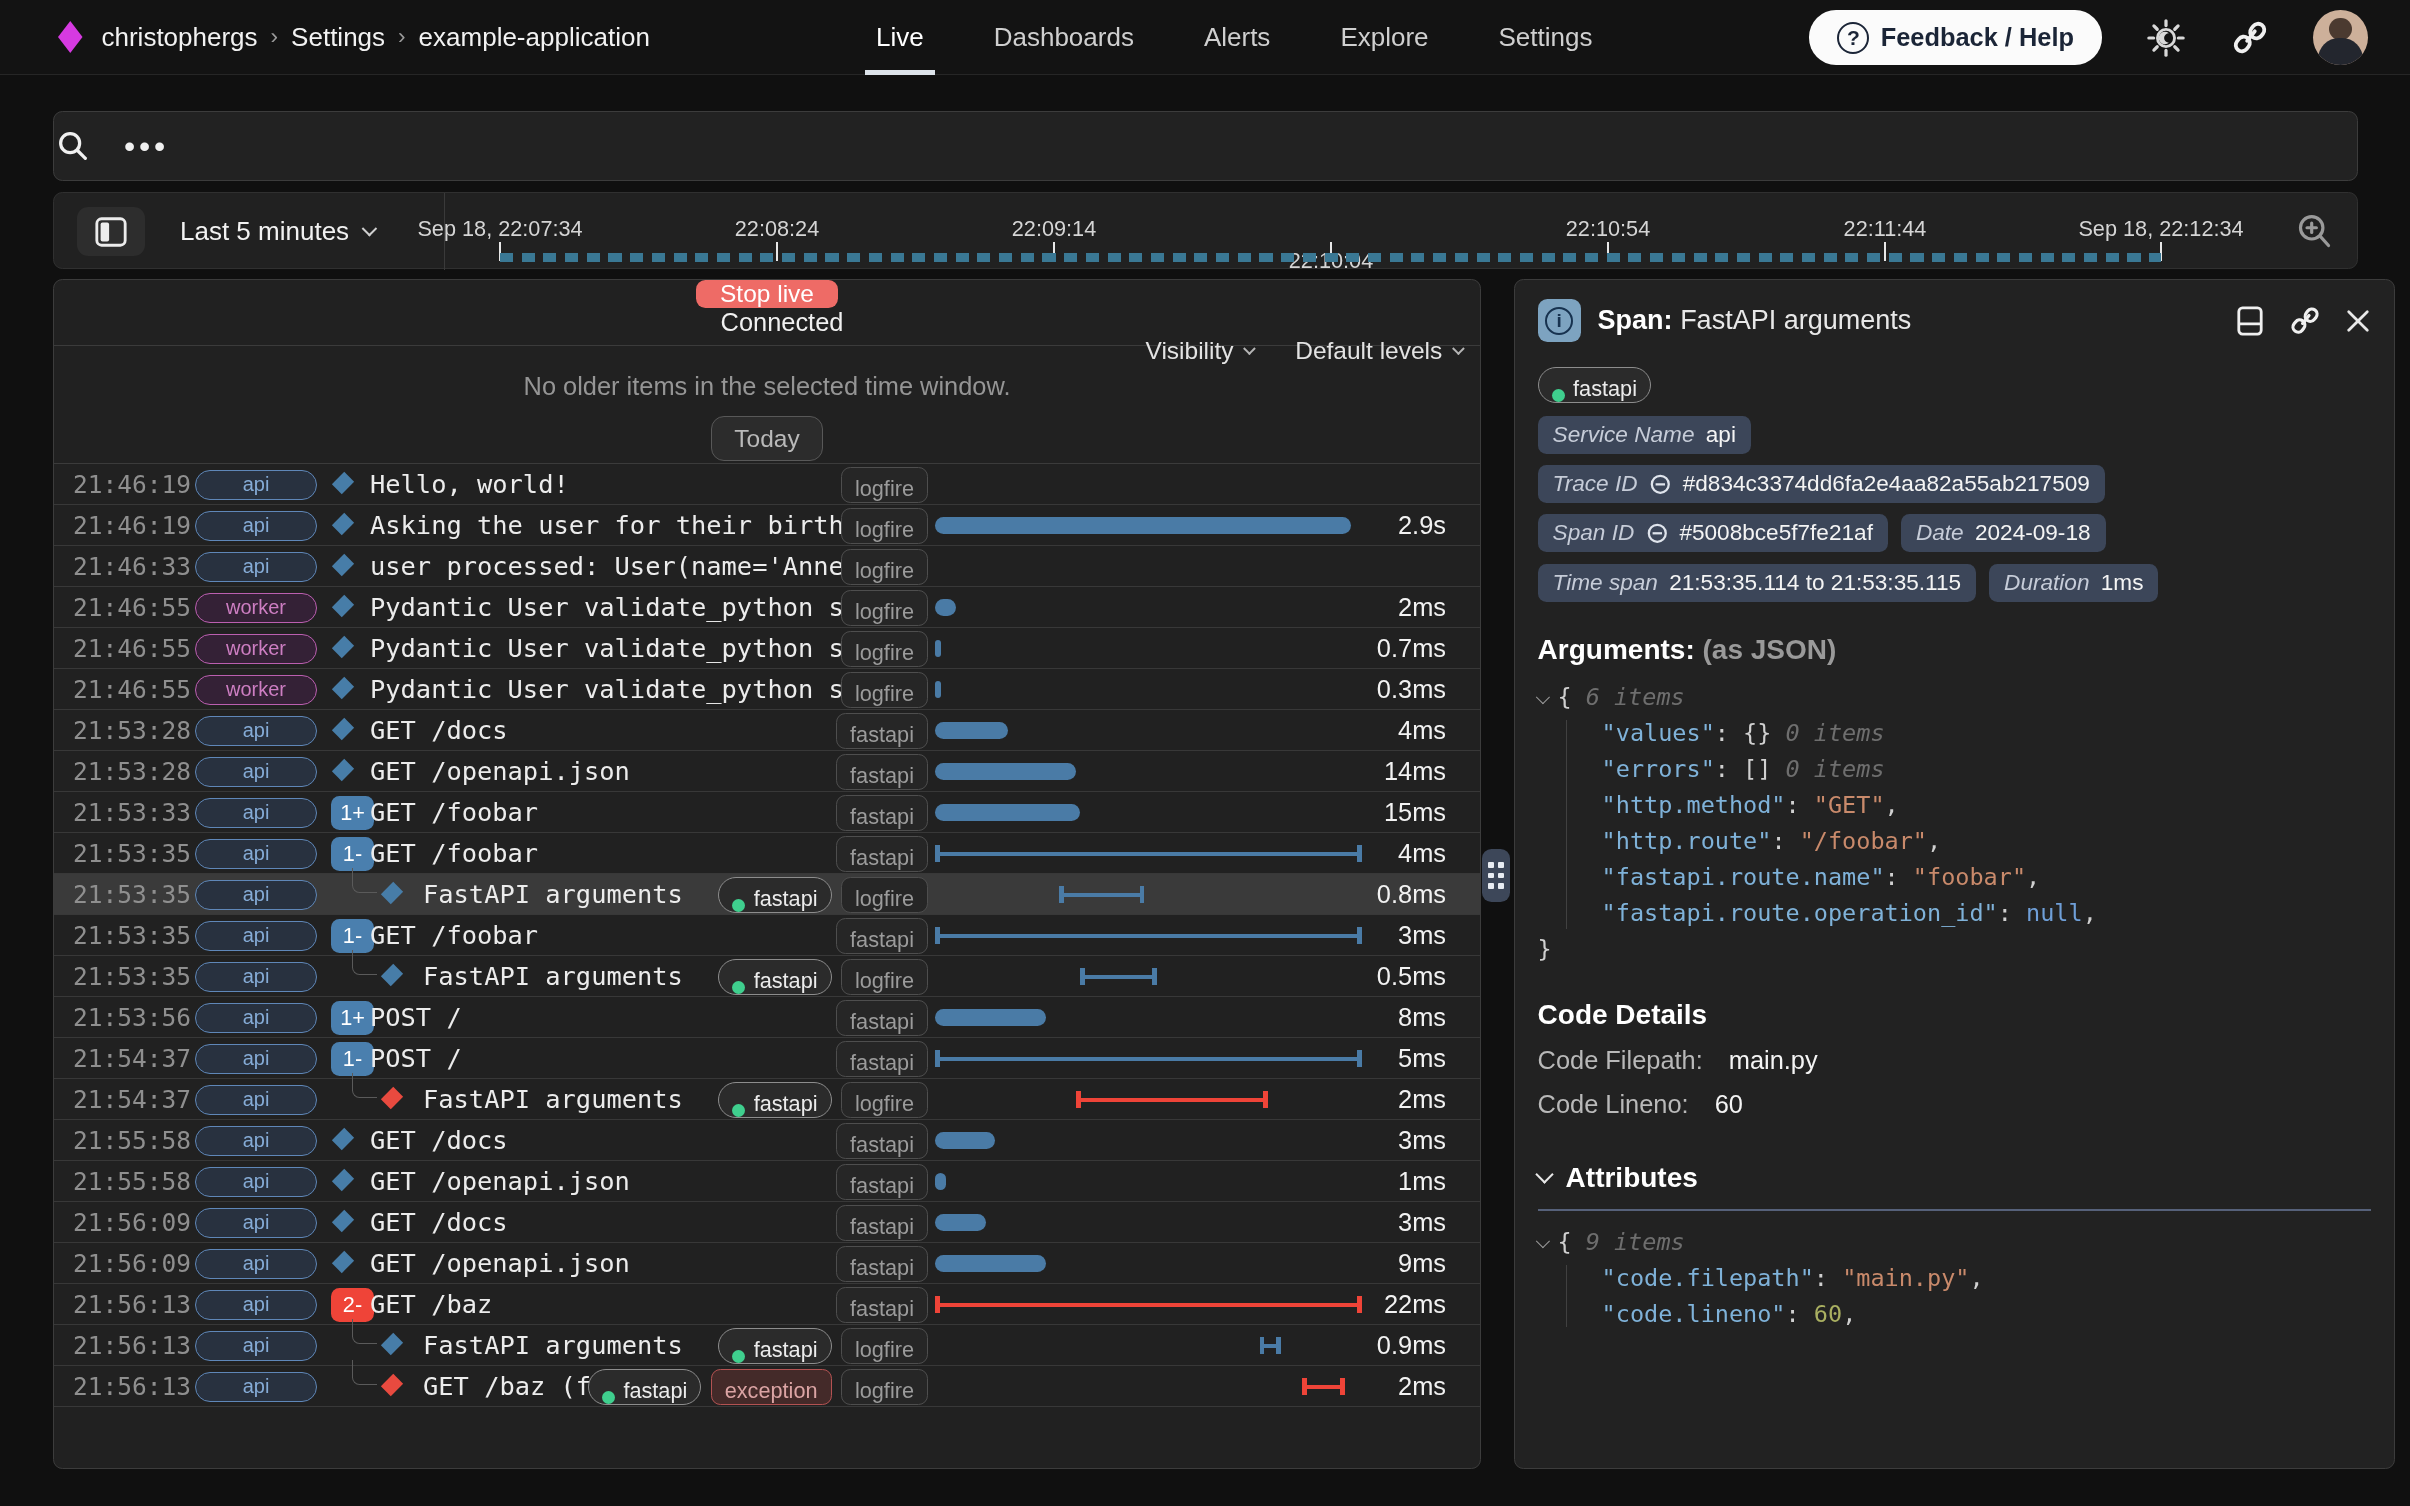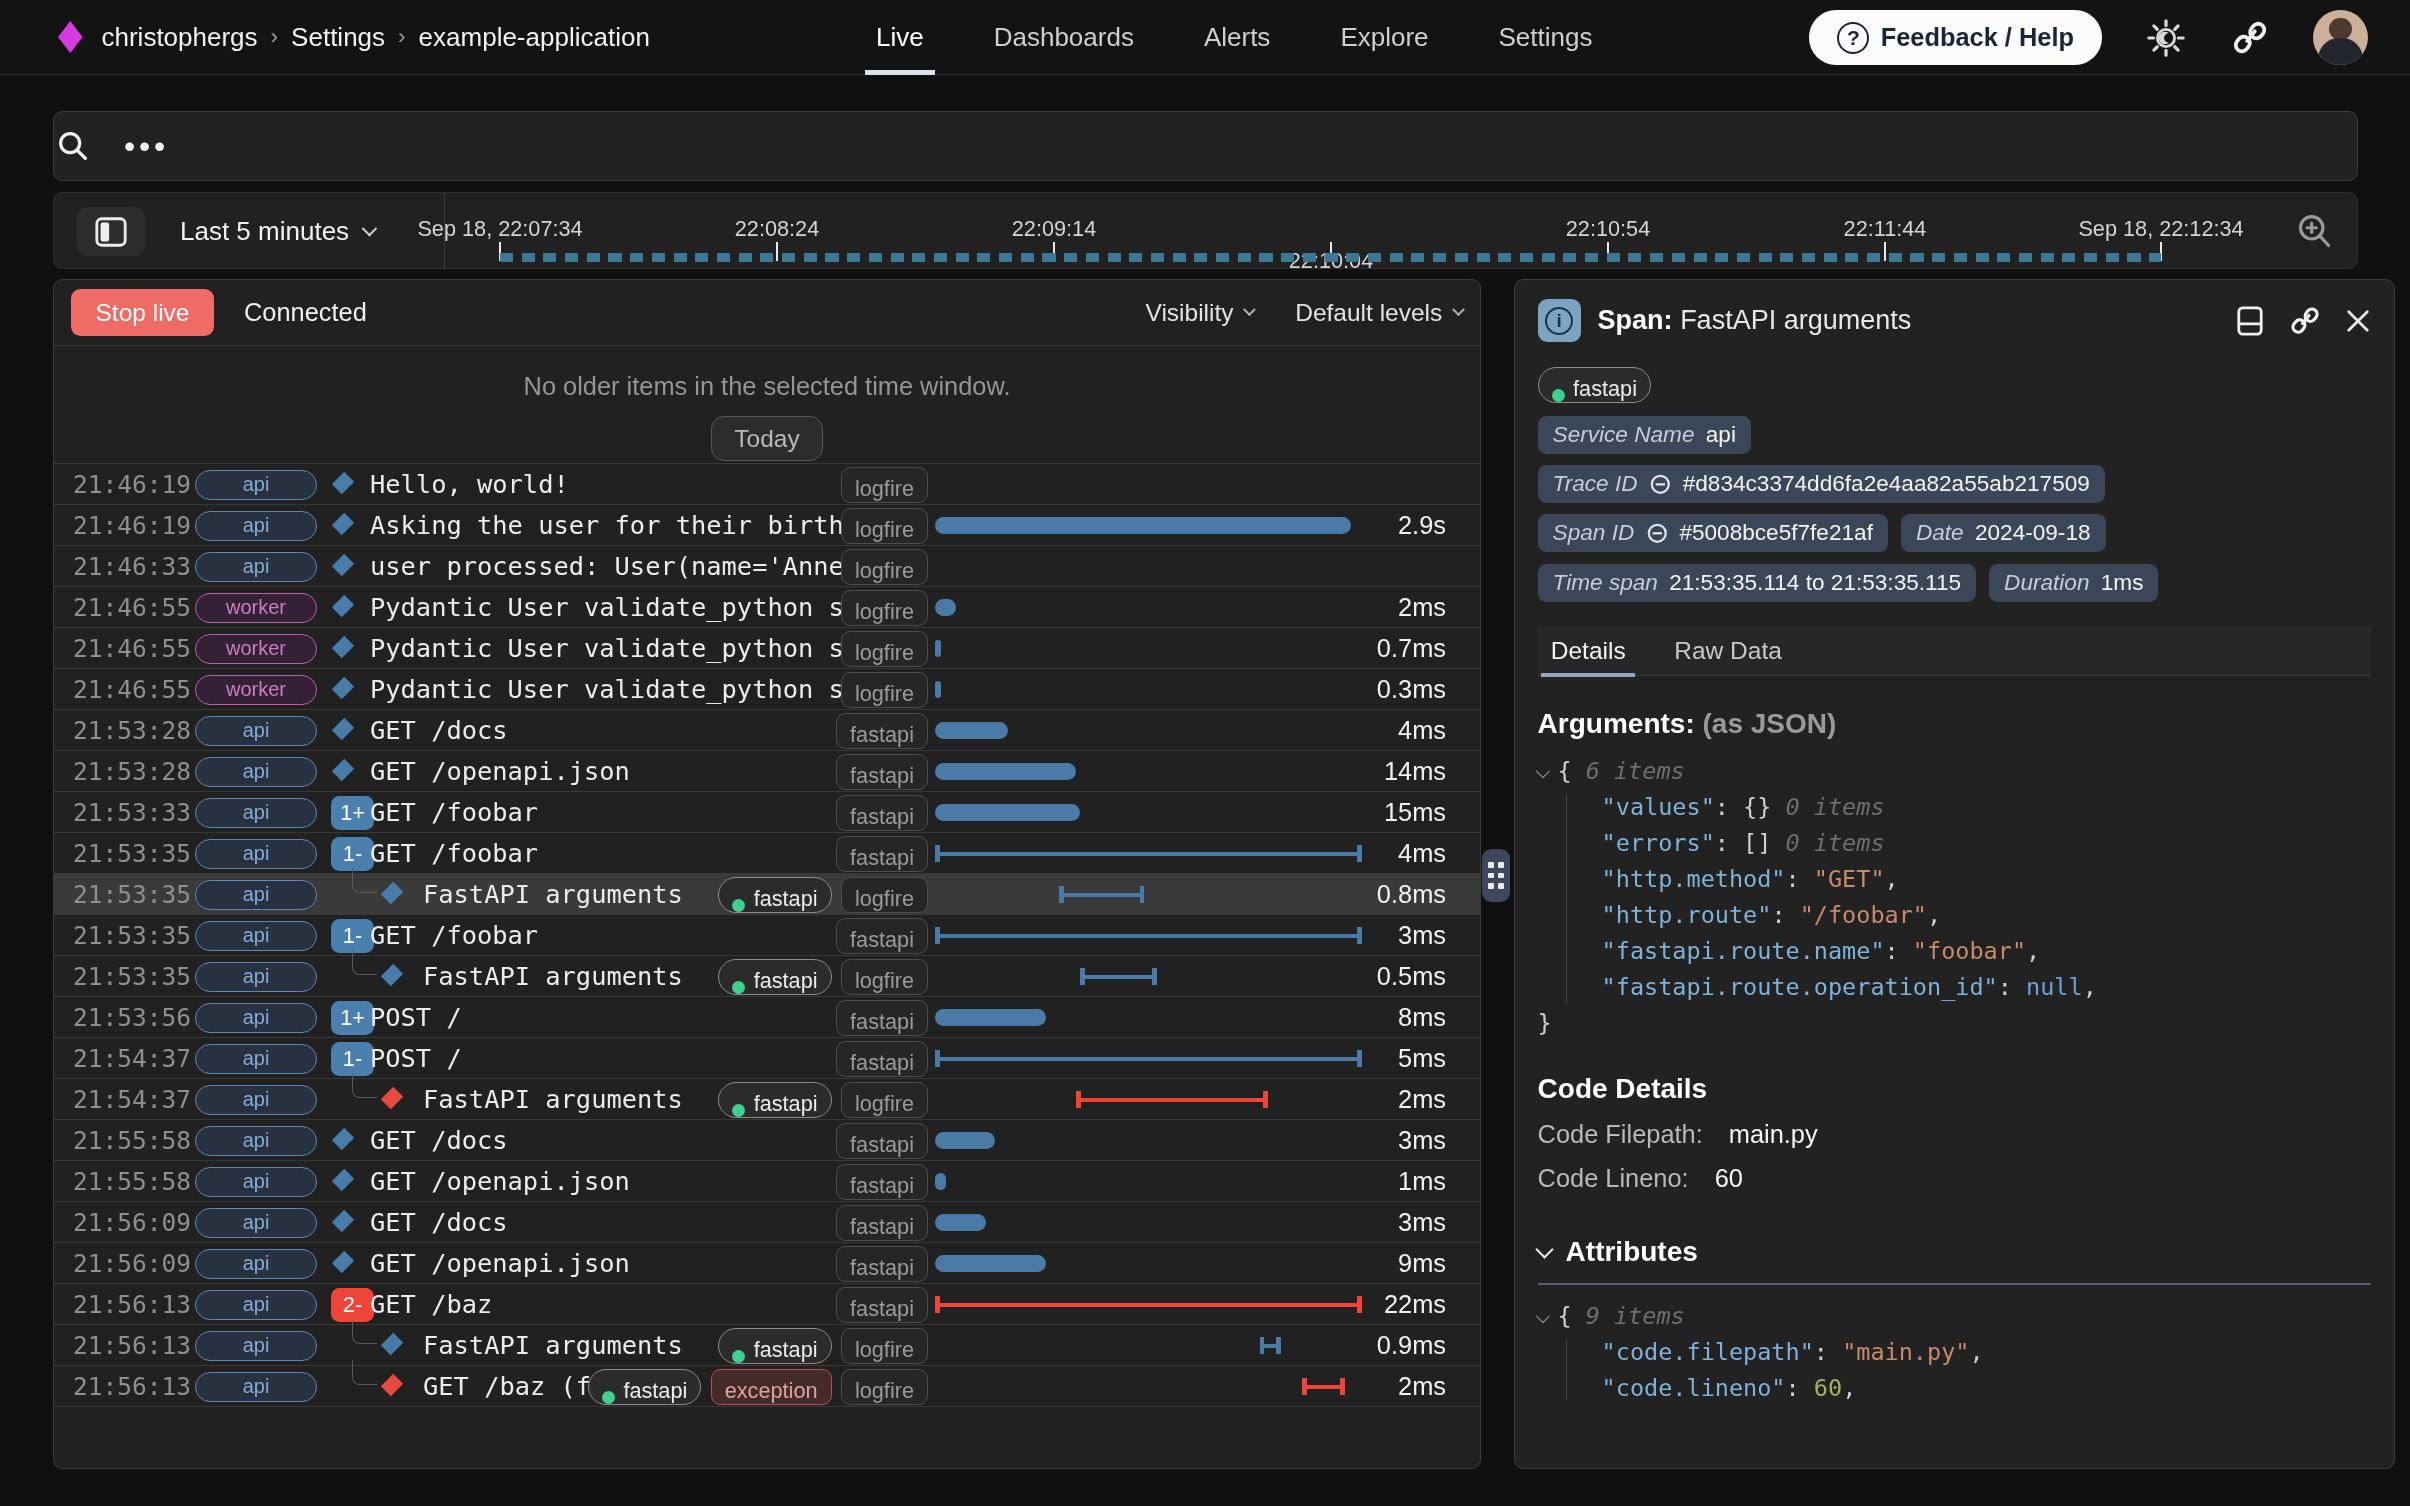"Stop live" .lp-head { flex-direction: none -> column }
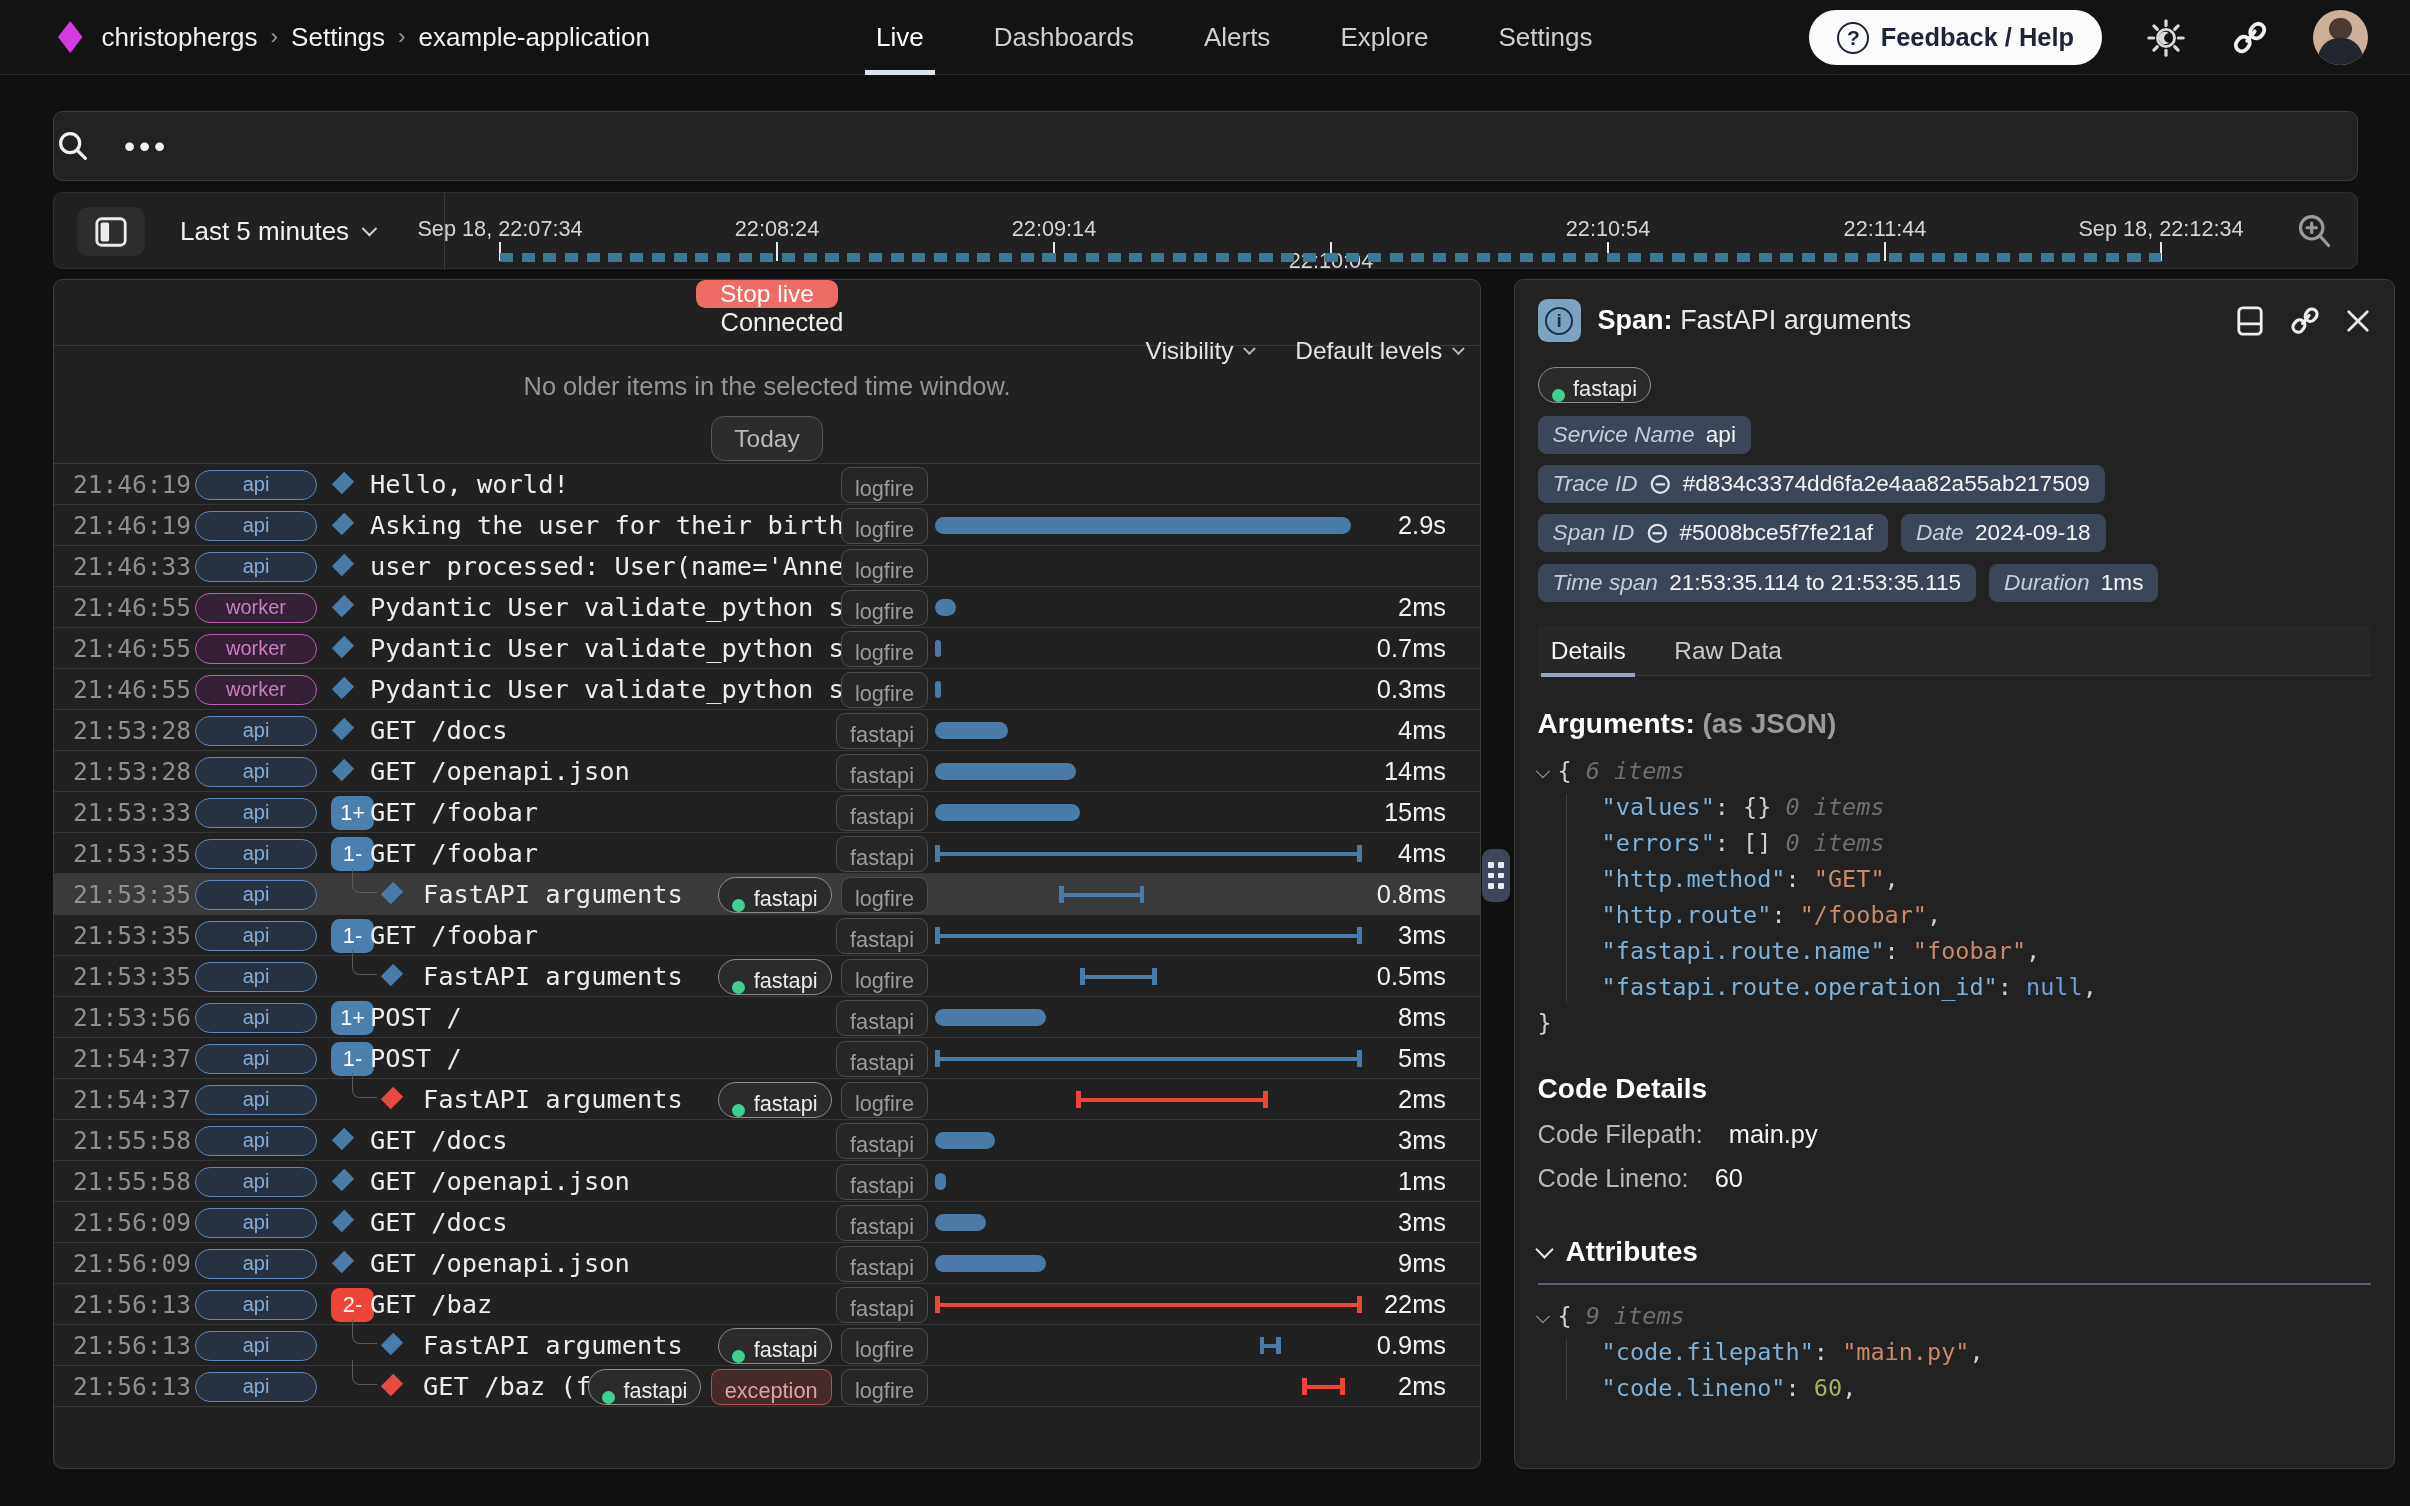"Details" div.rp-tabs { html: <div> <div>Details</div> <div>Raw Data</div> </div> -> none }
